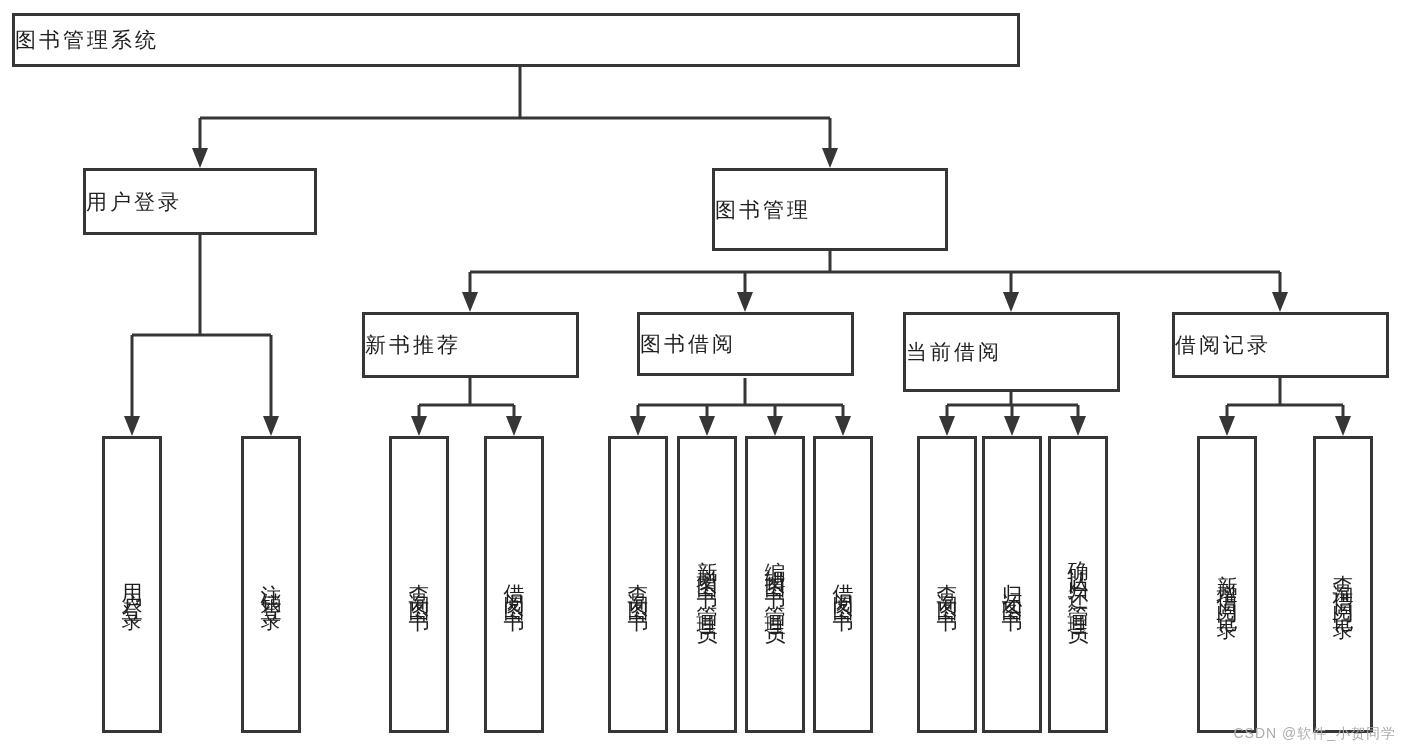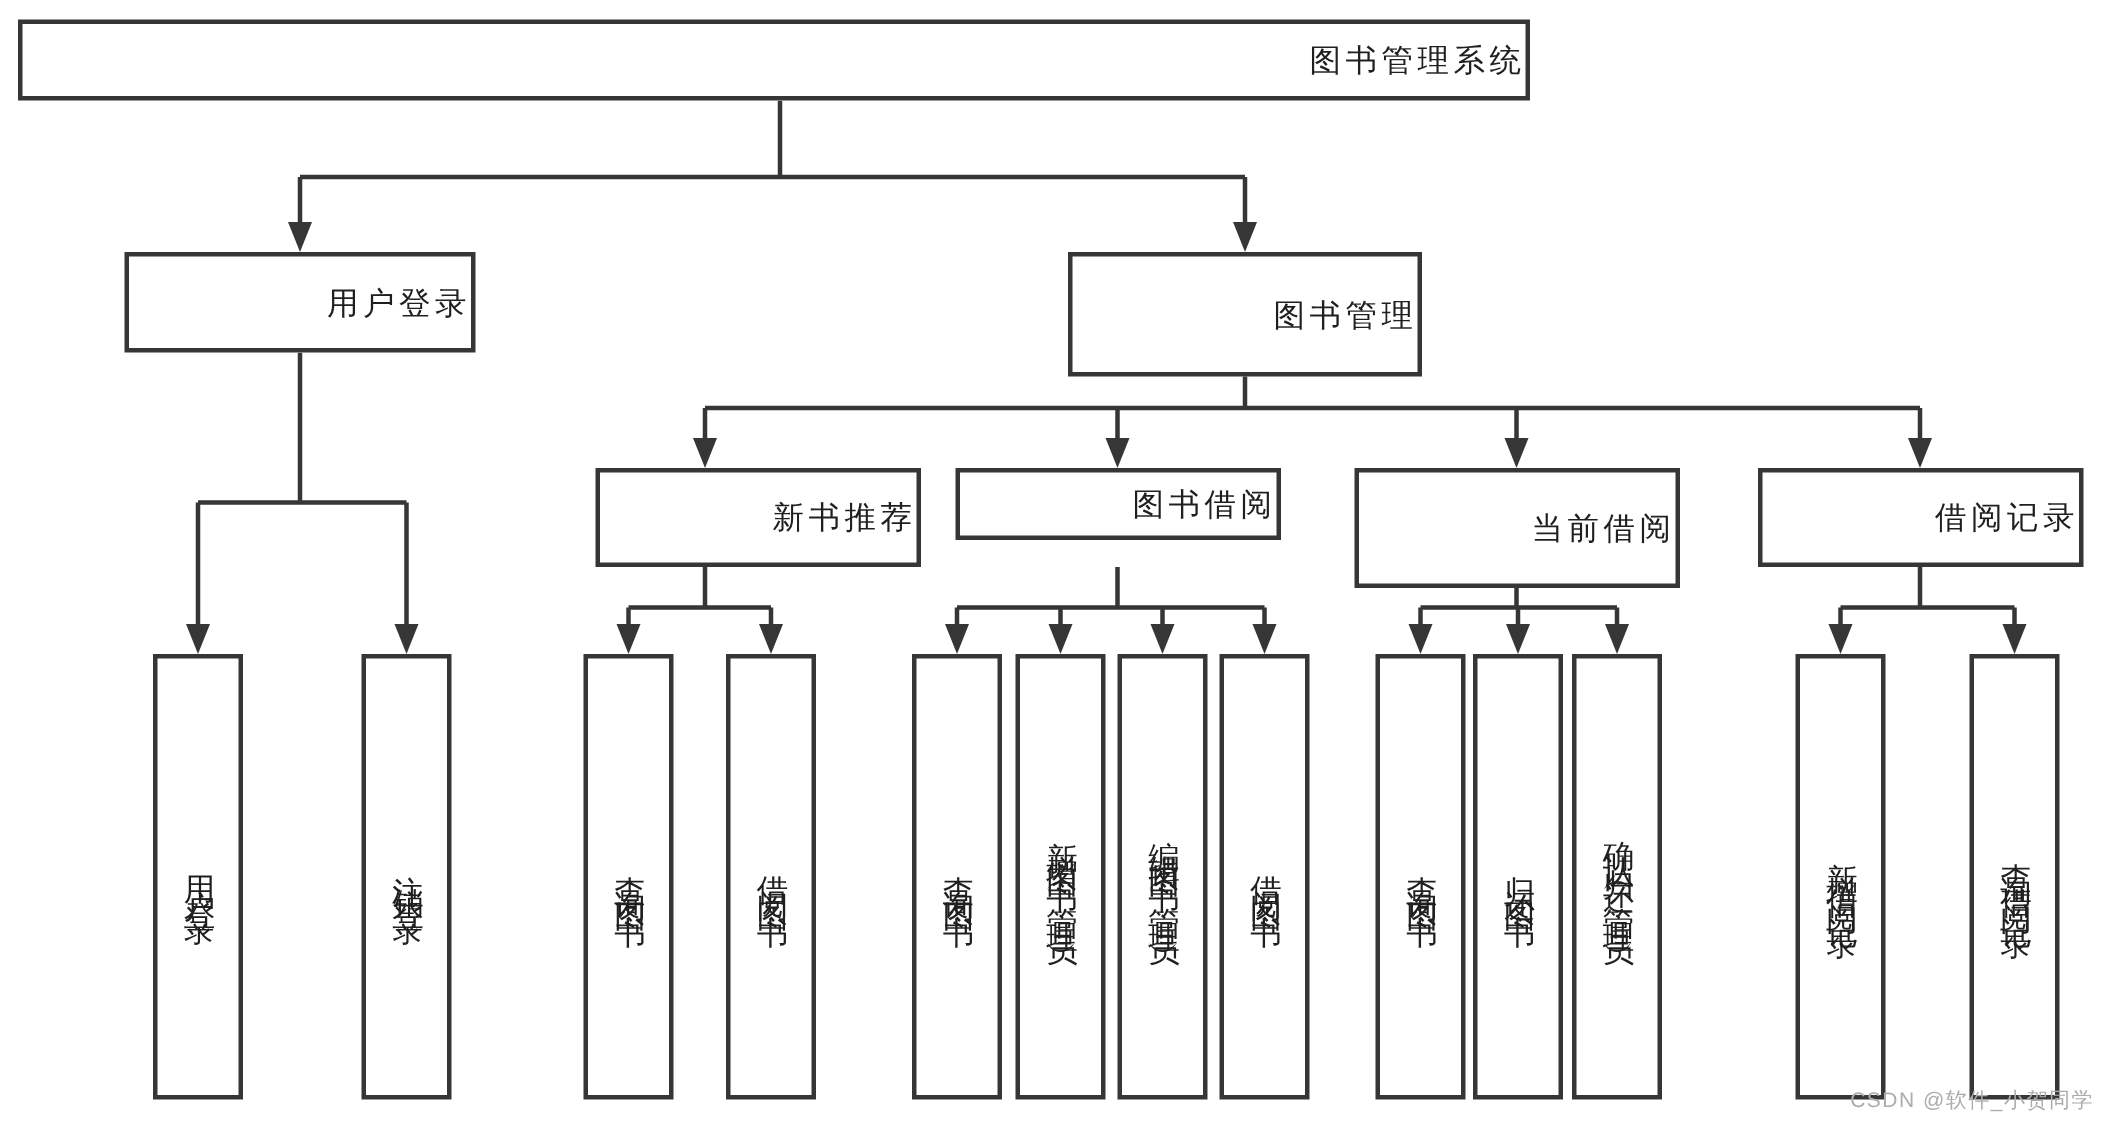"图书管理系统" .box { justify-content: flex-end -> flex-start }
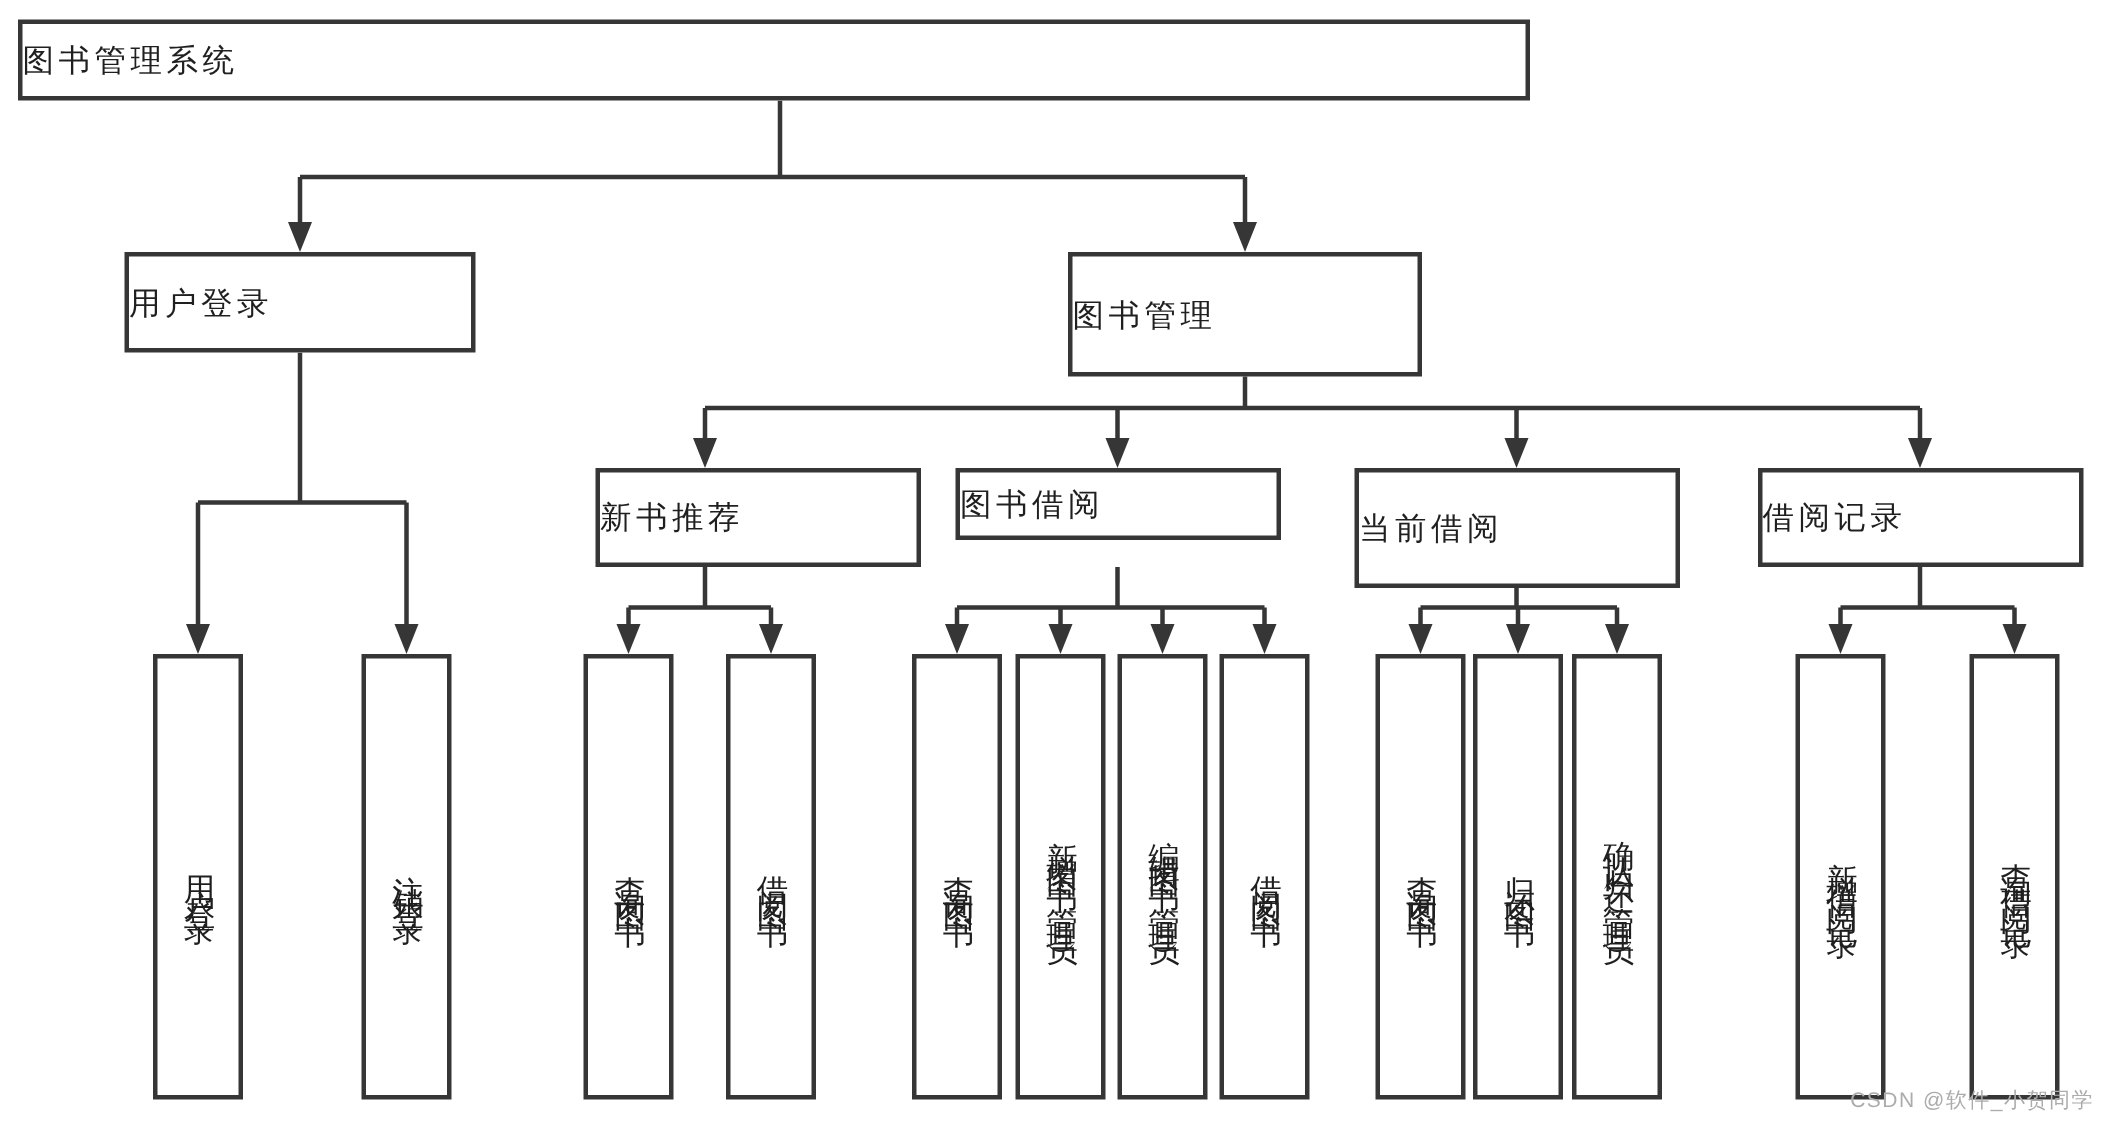"新书推荐" .n-rec { margin-left: 35px -> none }
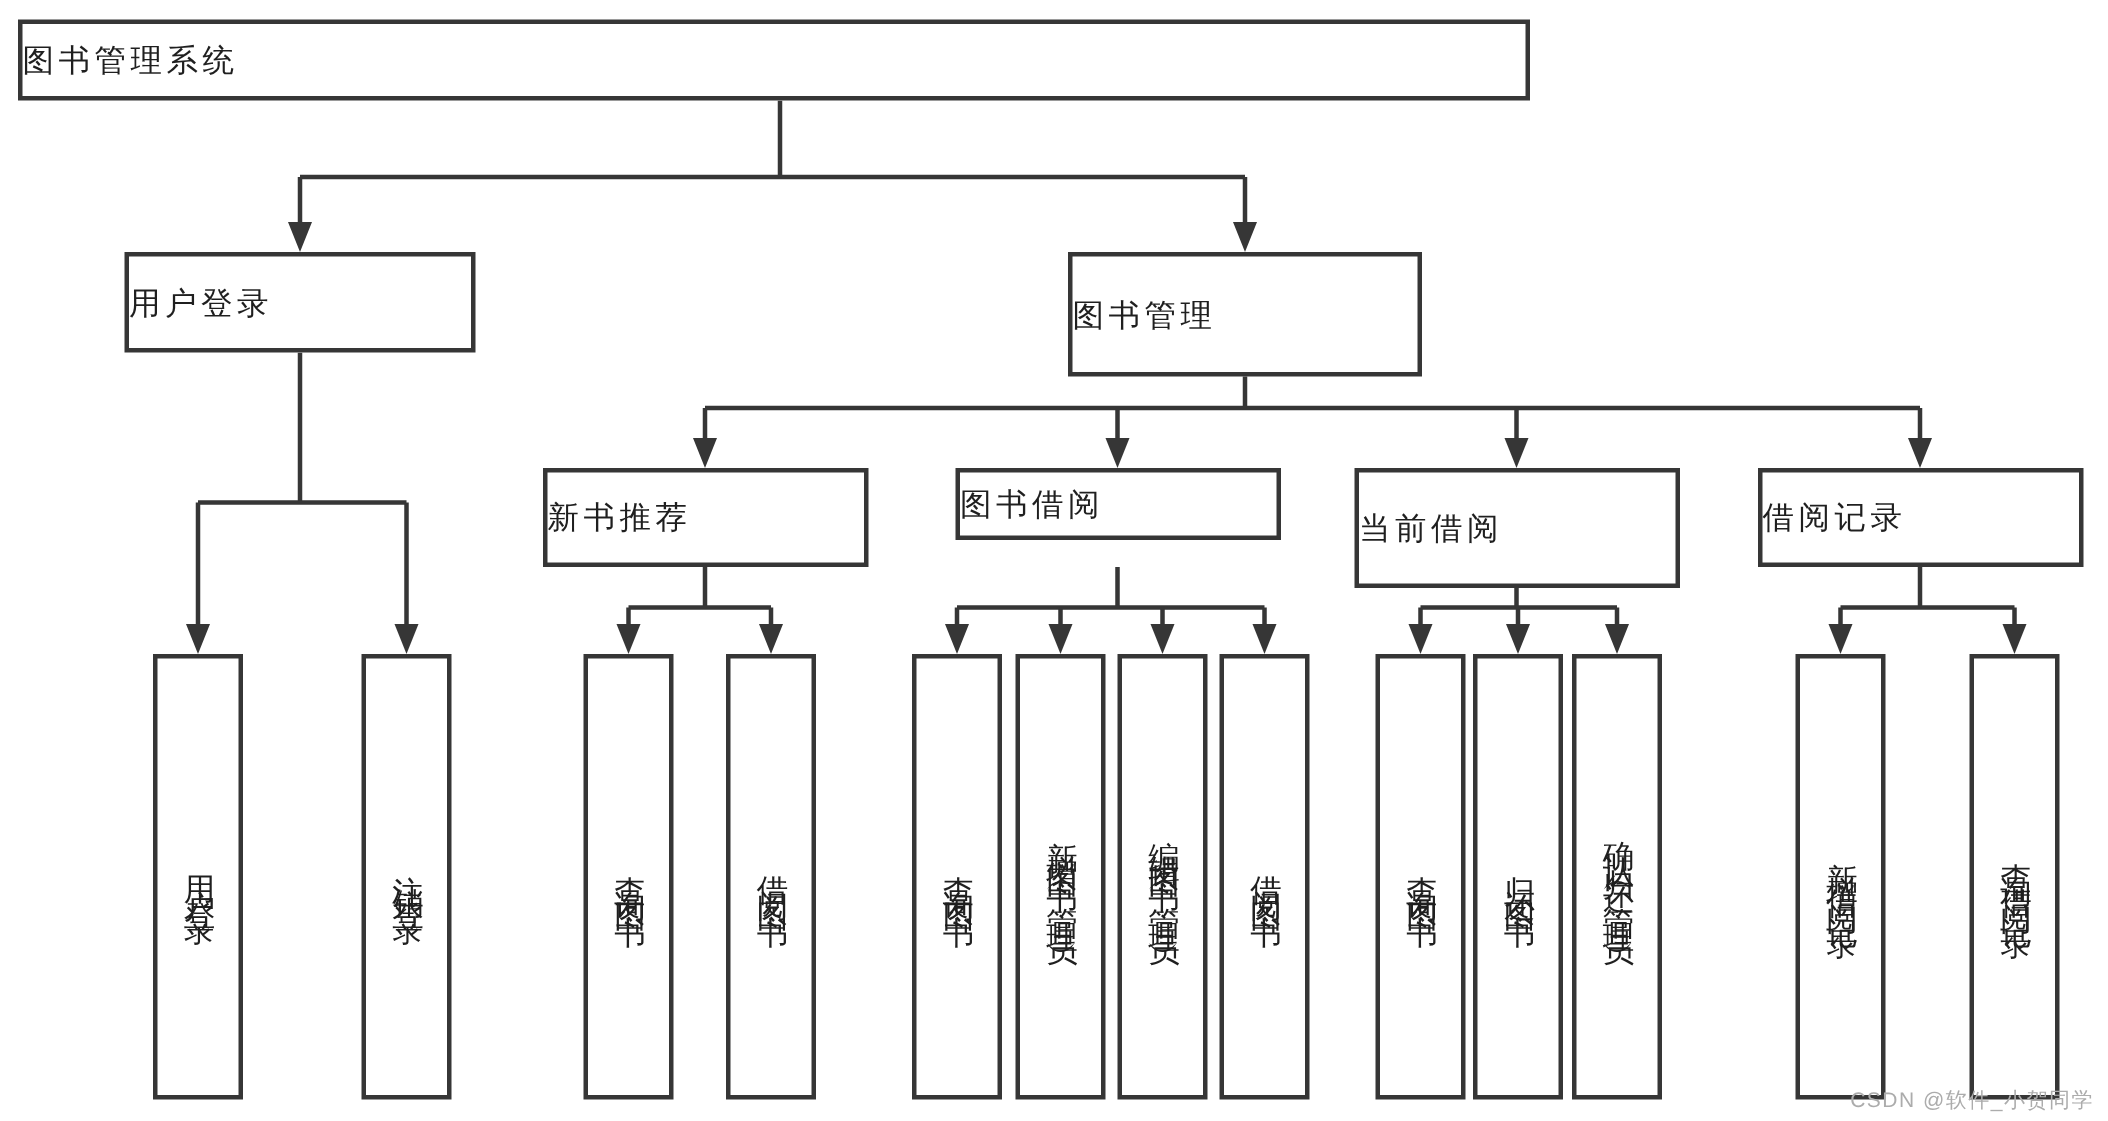"图书借阅" .n-borrow { height: 48px -> 64px }
